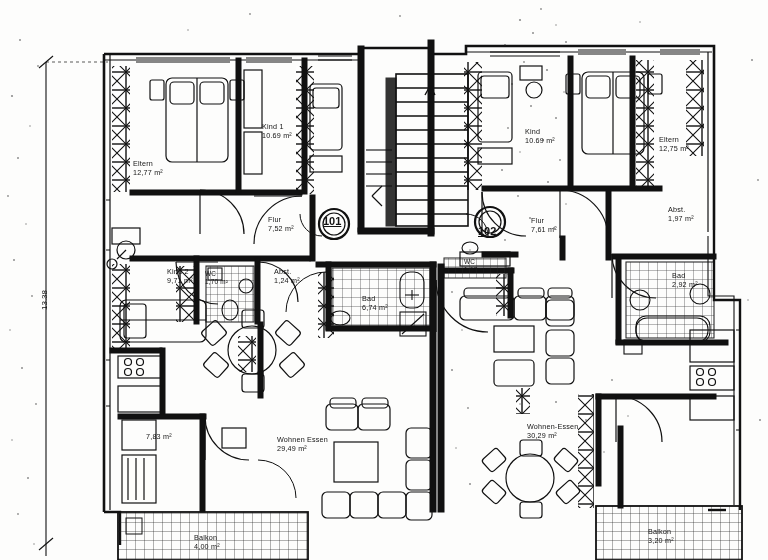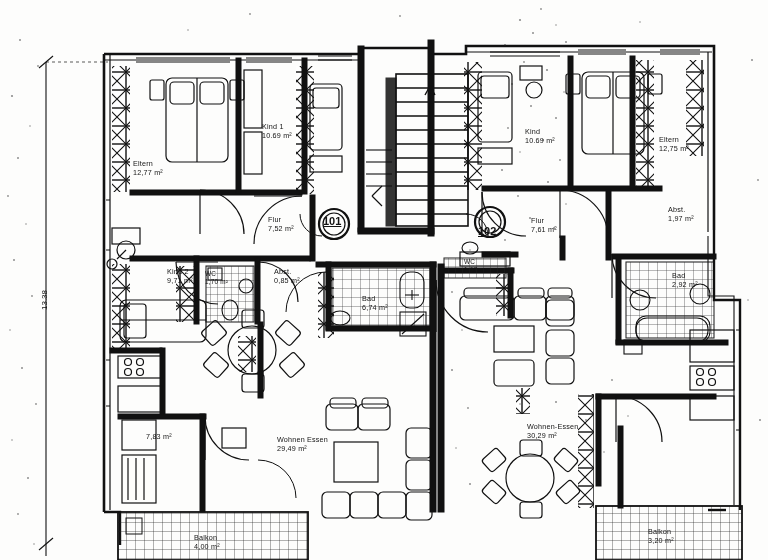"0,85 m²" span.ar { text: 0,85 -> 1,24 }
